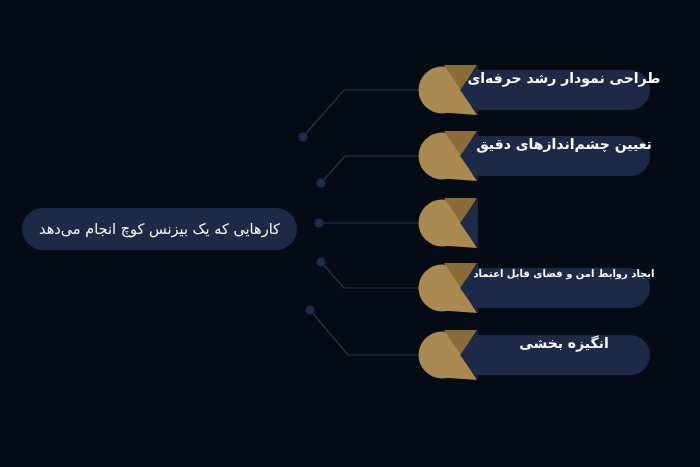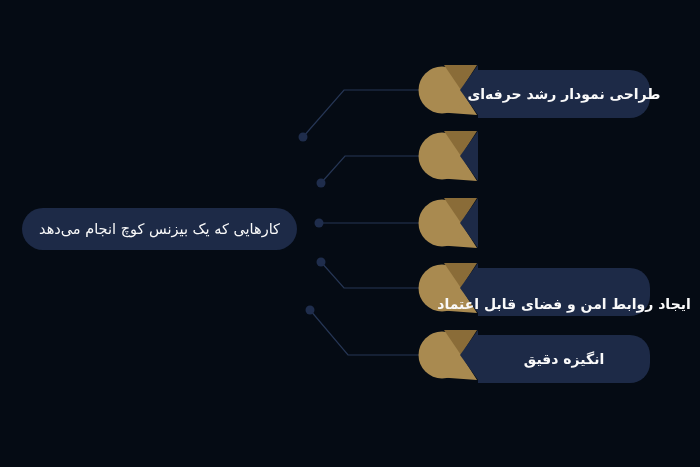"طراحی نمودار رشد حرفه‌ای" .pill-body { align-items: center -> flex-start; height: 48px -> 40px }
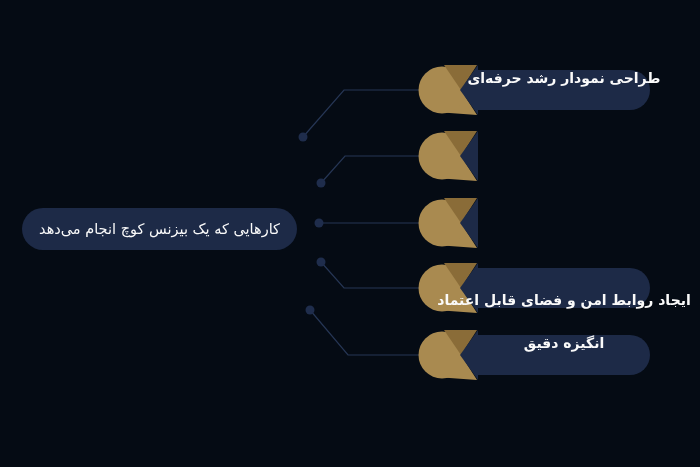"تعیین چشم‌اندازهای دقیق" div.pill-body { html: none -> <div> <span>تعیین چشم‌اندازهای دقیق</span> </div> }
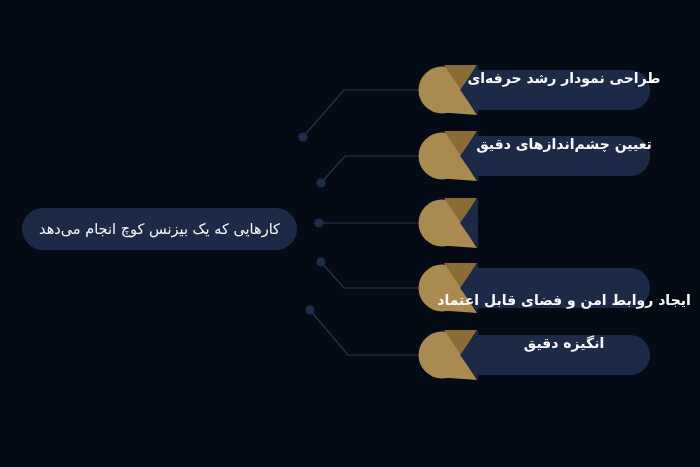"ایجاد روابط امن و فضای" .item.small .pill-text { font-size: 14px -> 10px; margin-top: 24px -> none }
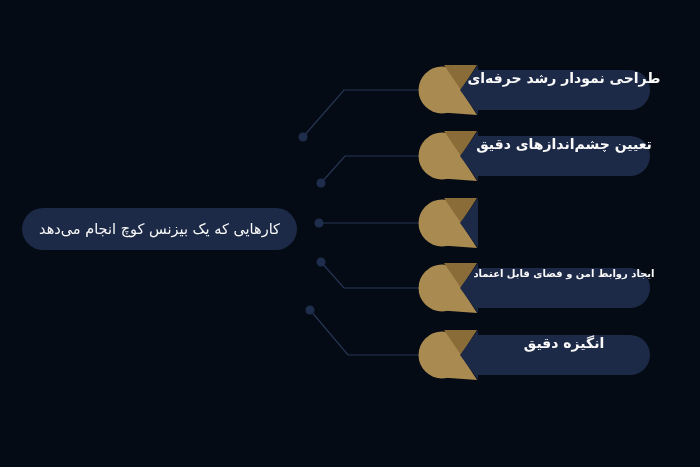"انگیزه دقیق" span.pill-text { text: دقیق -> بخشی }
